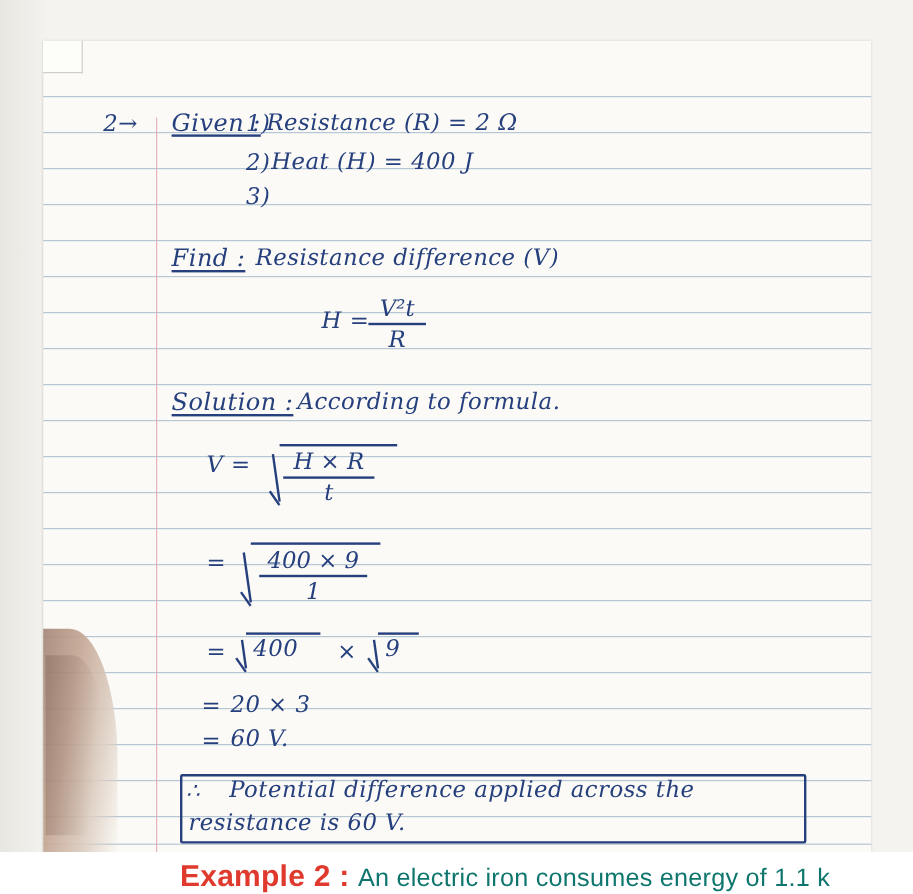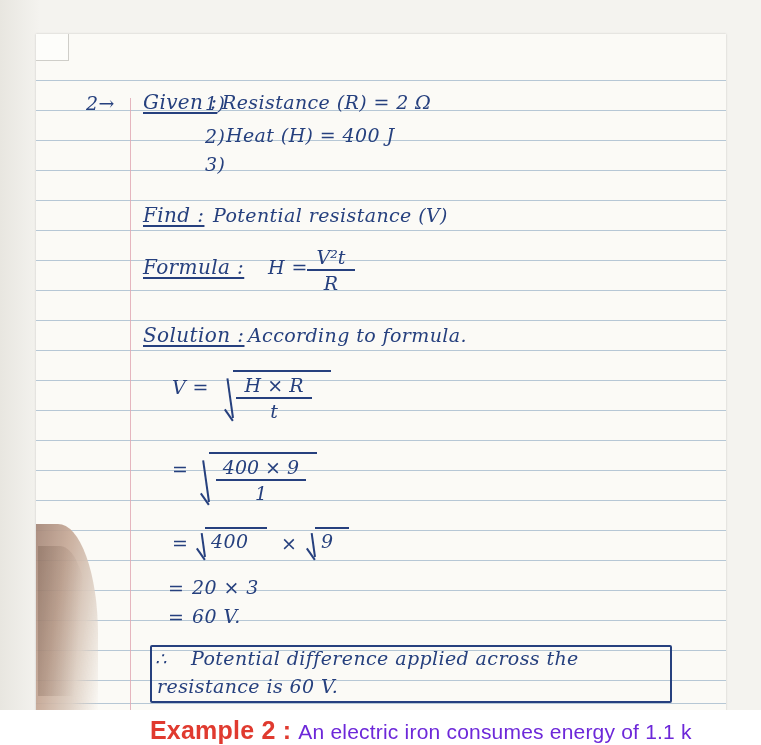"Potential resistance (V)" div.hw { text: Potential resistance -> Resistance difference }
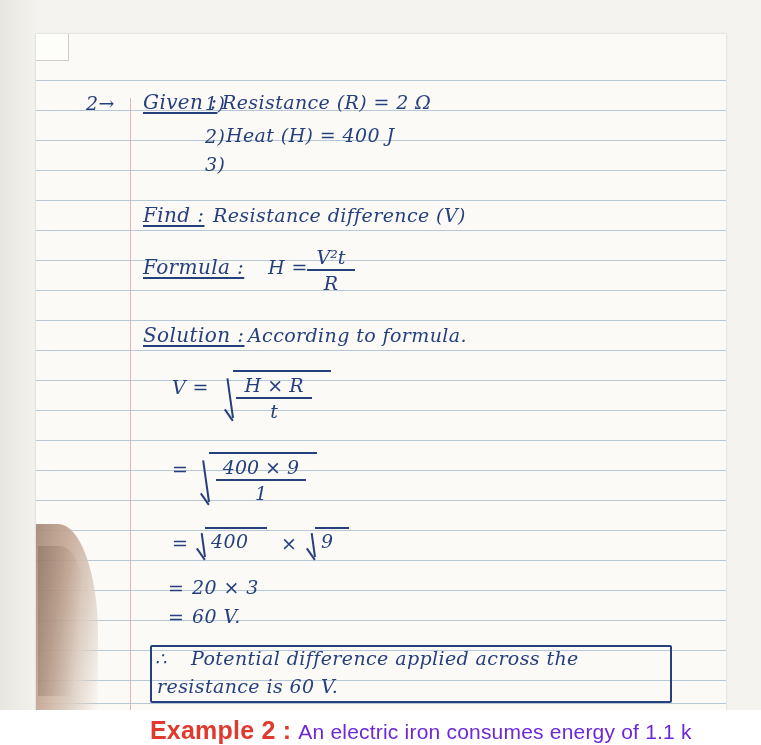"Formula :" div.hw { html: <div>Formula :</div> -> none }
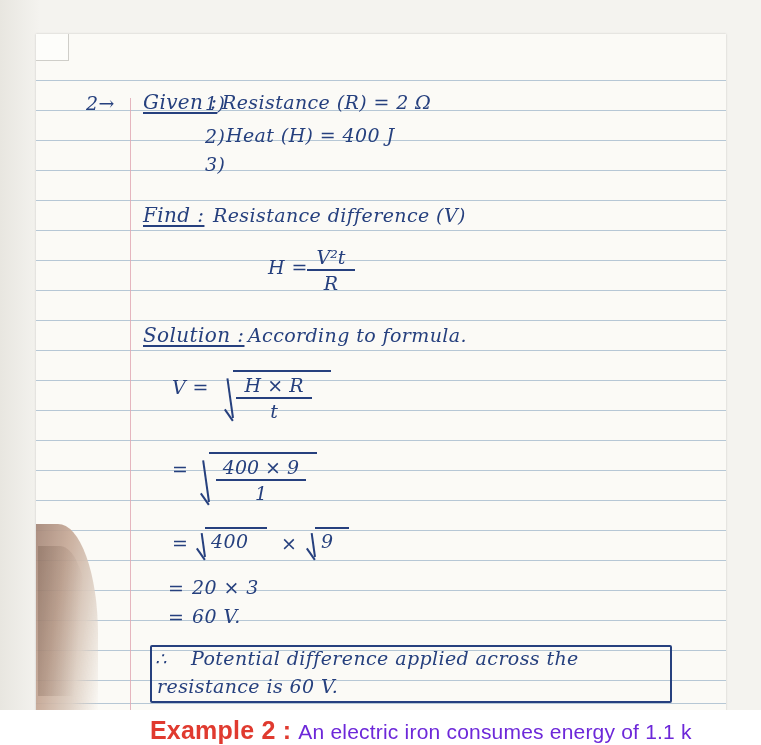"An electric iron consumes energy" .caption .tail { color: #6d28d9 -> #0f766e }
